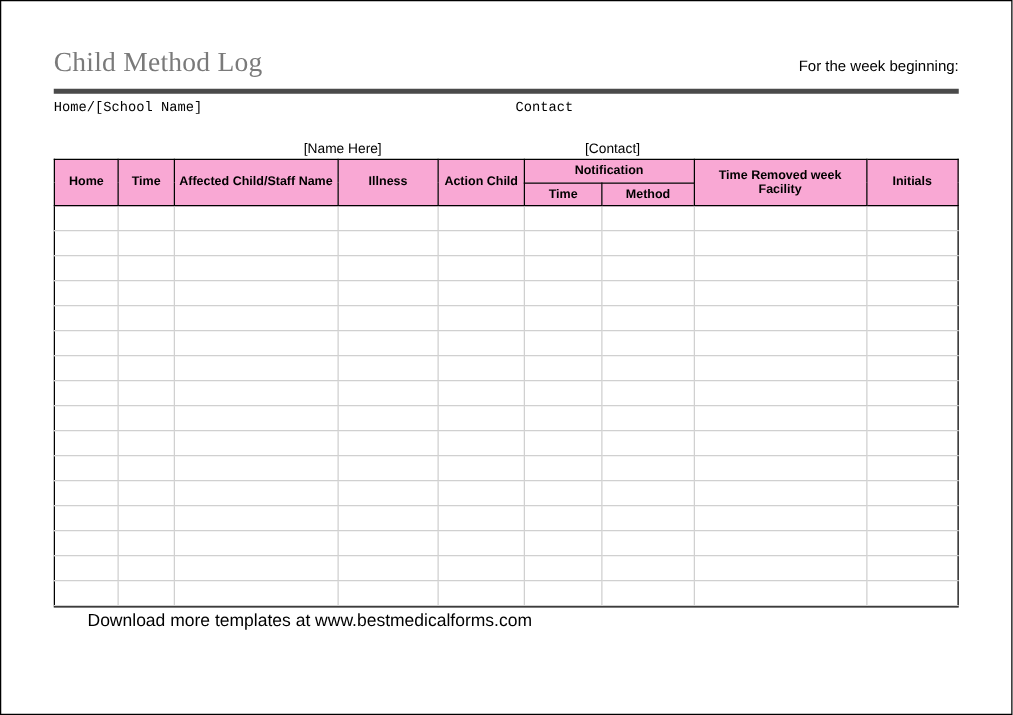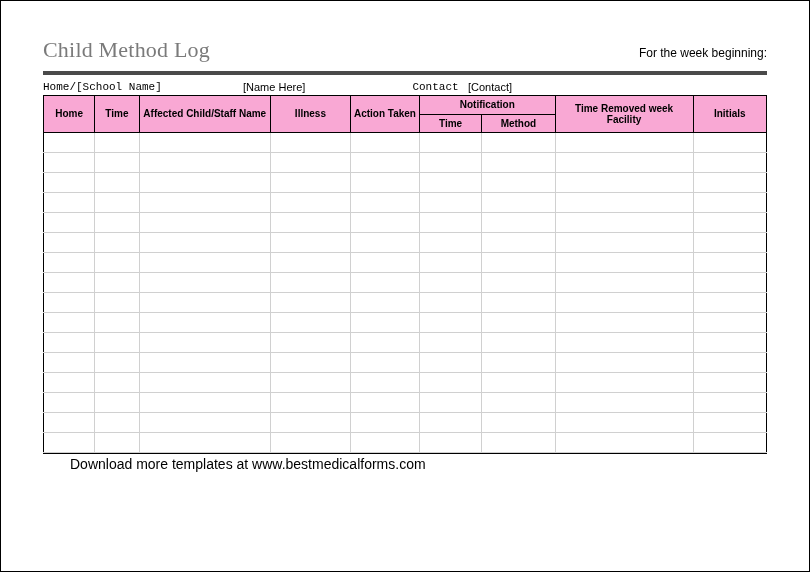"[Name Here]" .info-row .val { margin-top: none -> 32px }
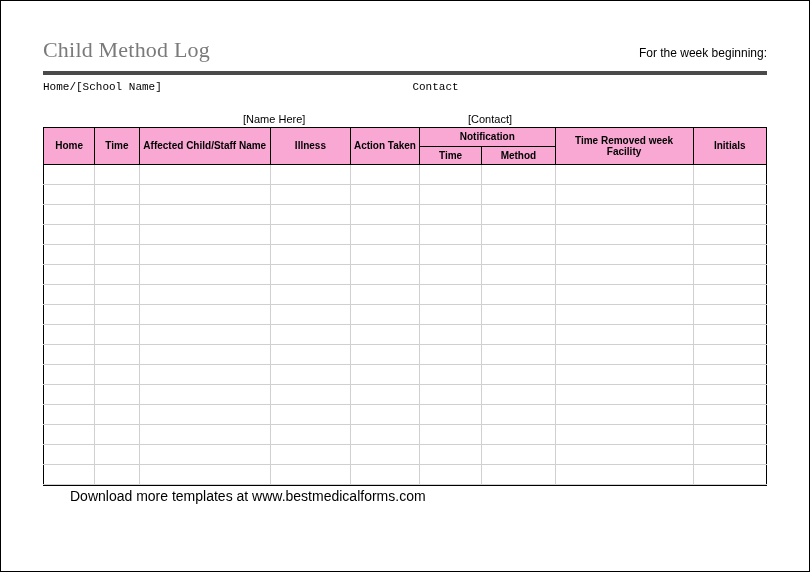"Action Taken" th { text: Taken -> Child }
